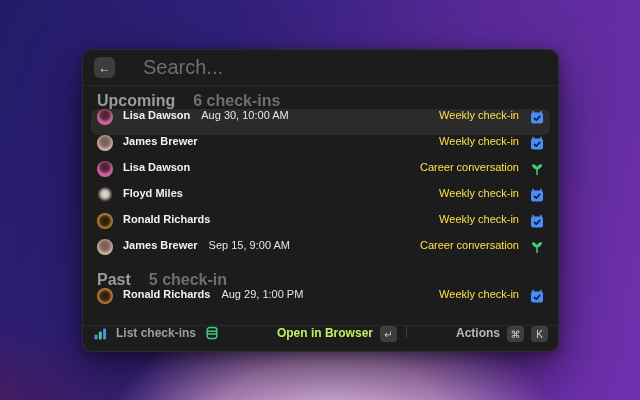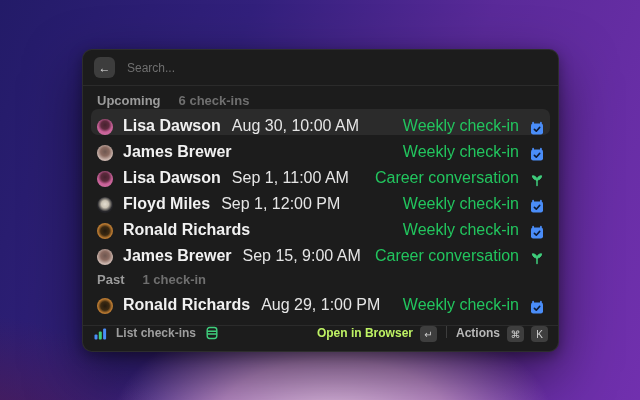"Search..." .search-placeholder { font-size: 12px -> 20px; margin-left: 12px -> 28px }
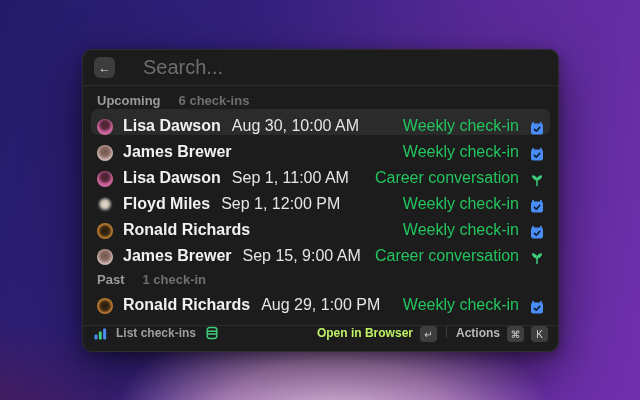"Upcoming" .section-header { align-items: flex-start -> center; font-size: 13px -> 16px }
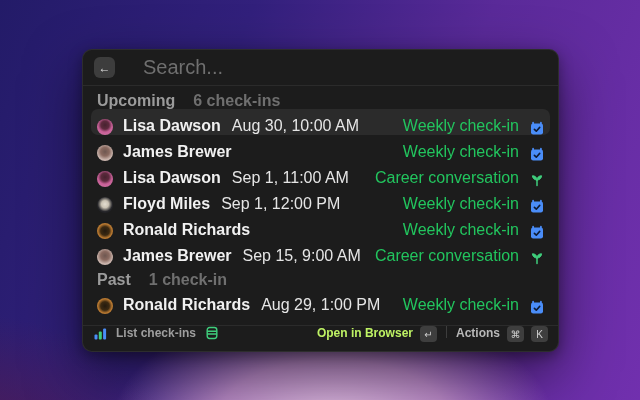"Lisa Dawson" .row { align-items: flex-end -> flex-start; font-size: 16px -> 11px }
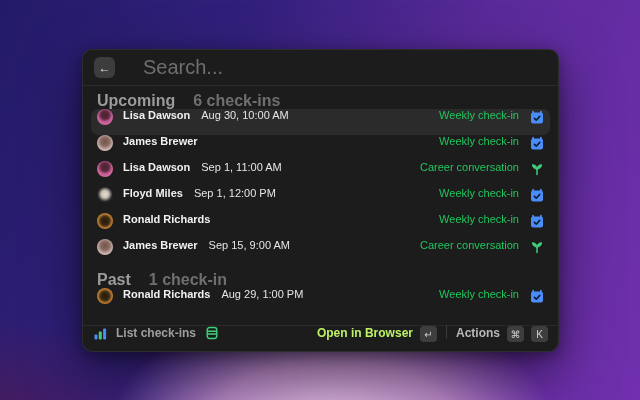"Weekly check-in" .row .type { color: #22c55e -> #fde047 }
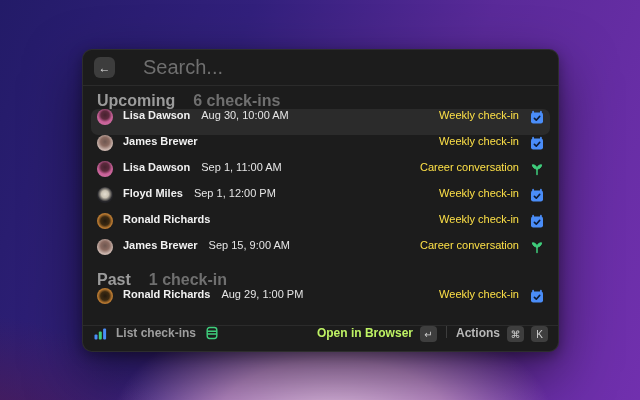"Sep 1, 11:00 AM" span.date { html: <span>Sep 1, 11:00 AM</span> -> none }
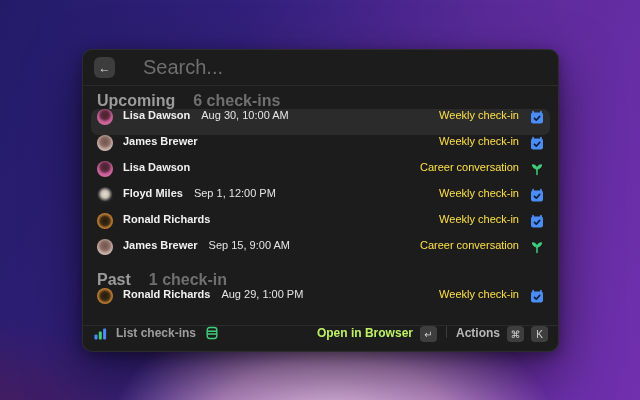"Sep 1, 12:00 PM" span.date { html: <span>Sep 1, 12:00 PM</span> -> none }
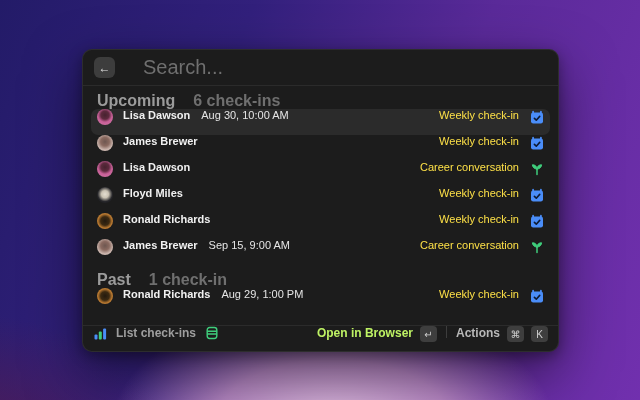"1 check-in" span.s-count { text: 1 -> 5 }
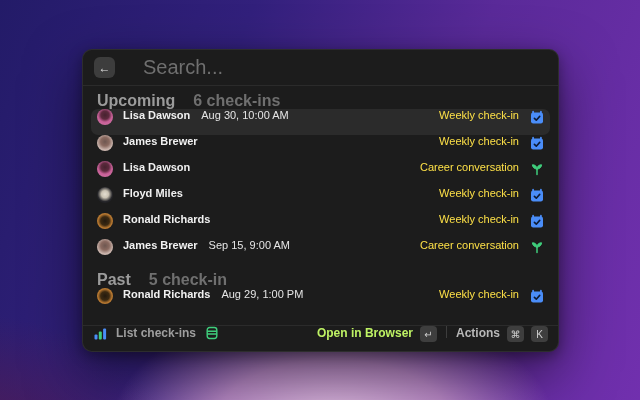"Actions" .footer .actions-label { margin-left: none -> 40px }
